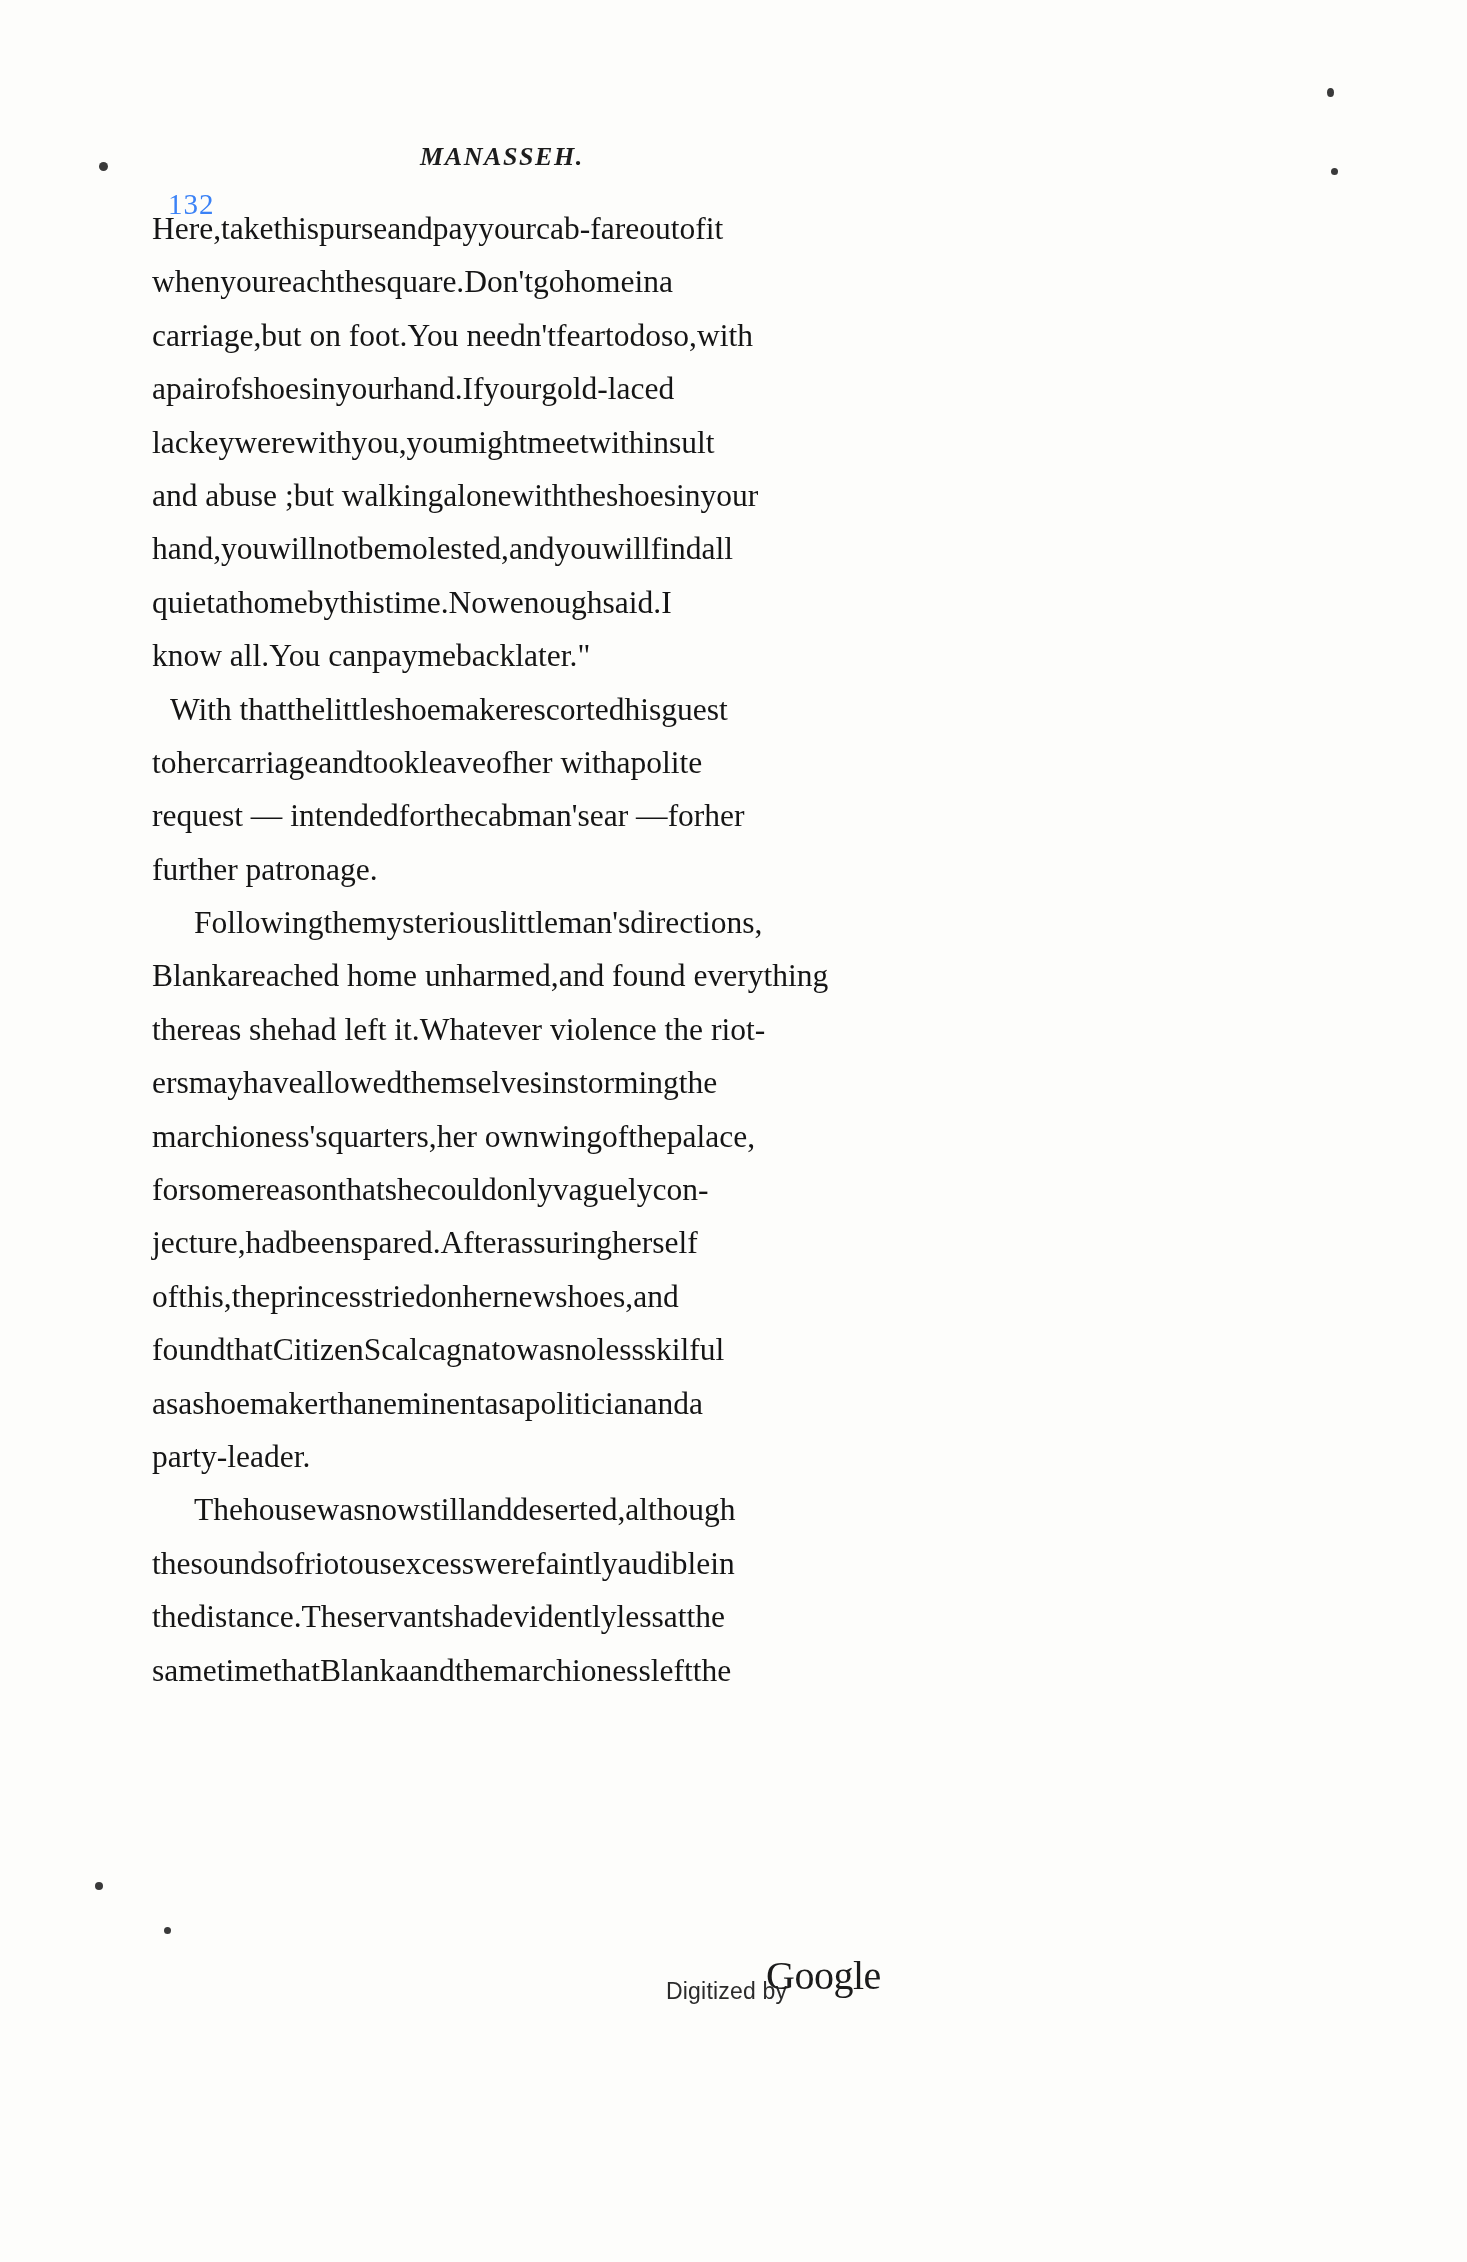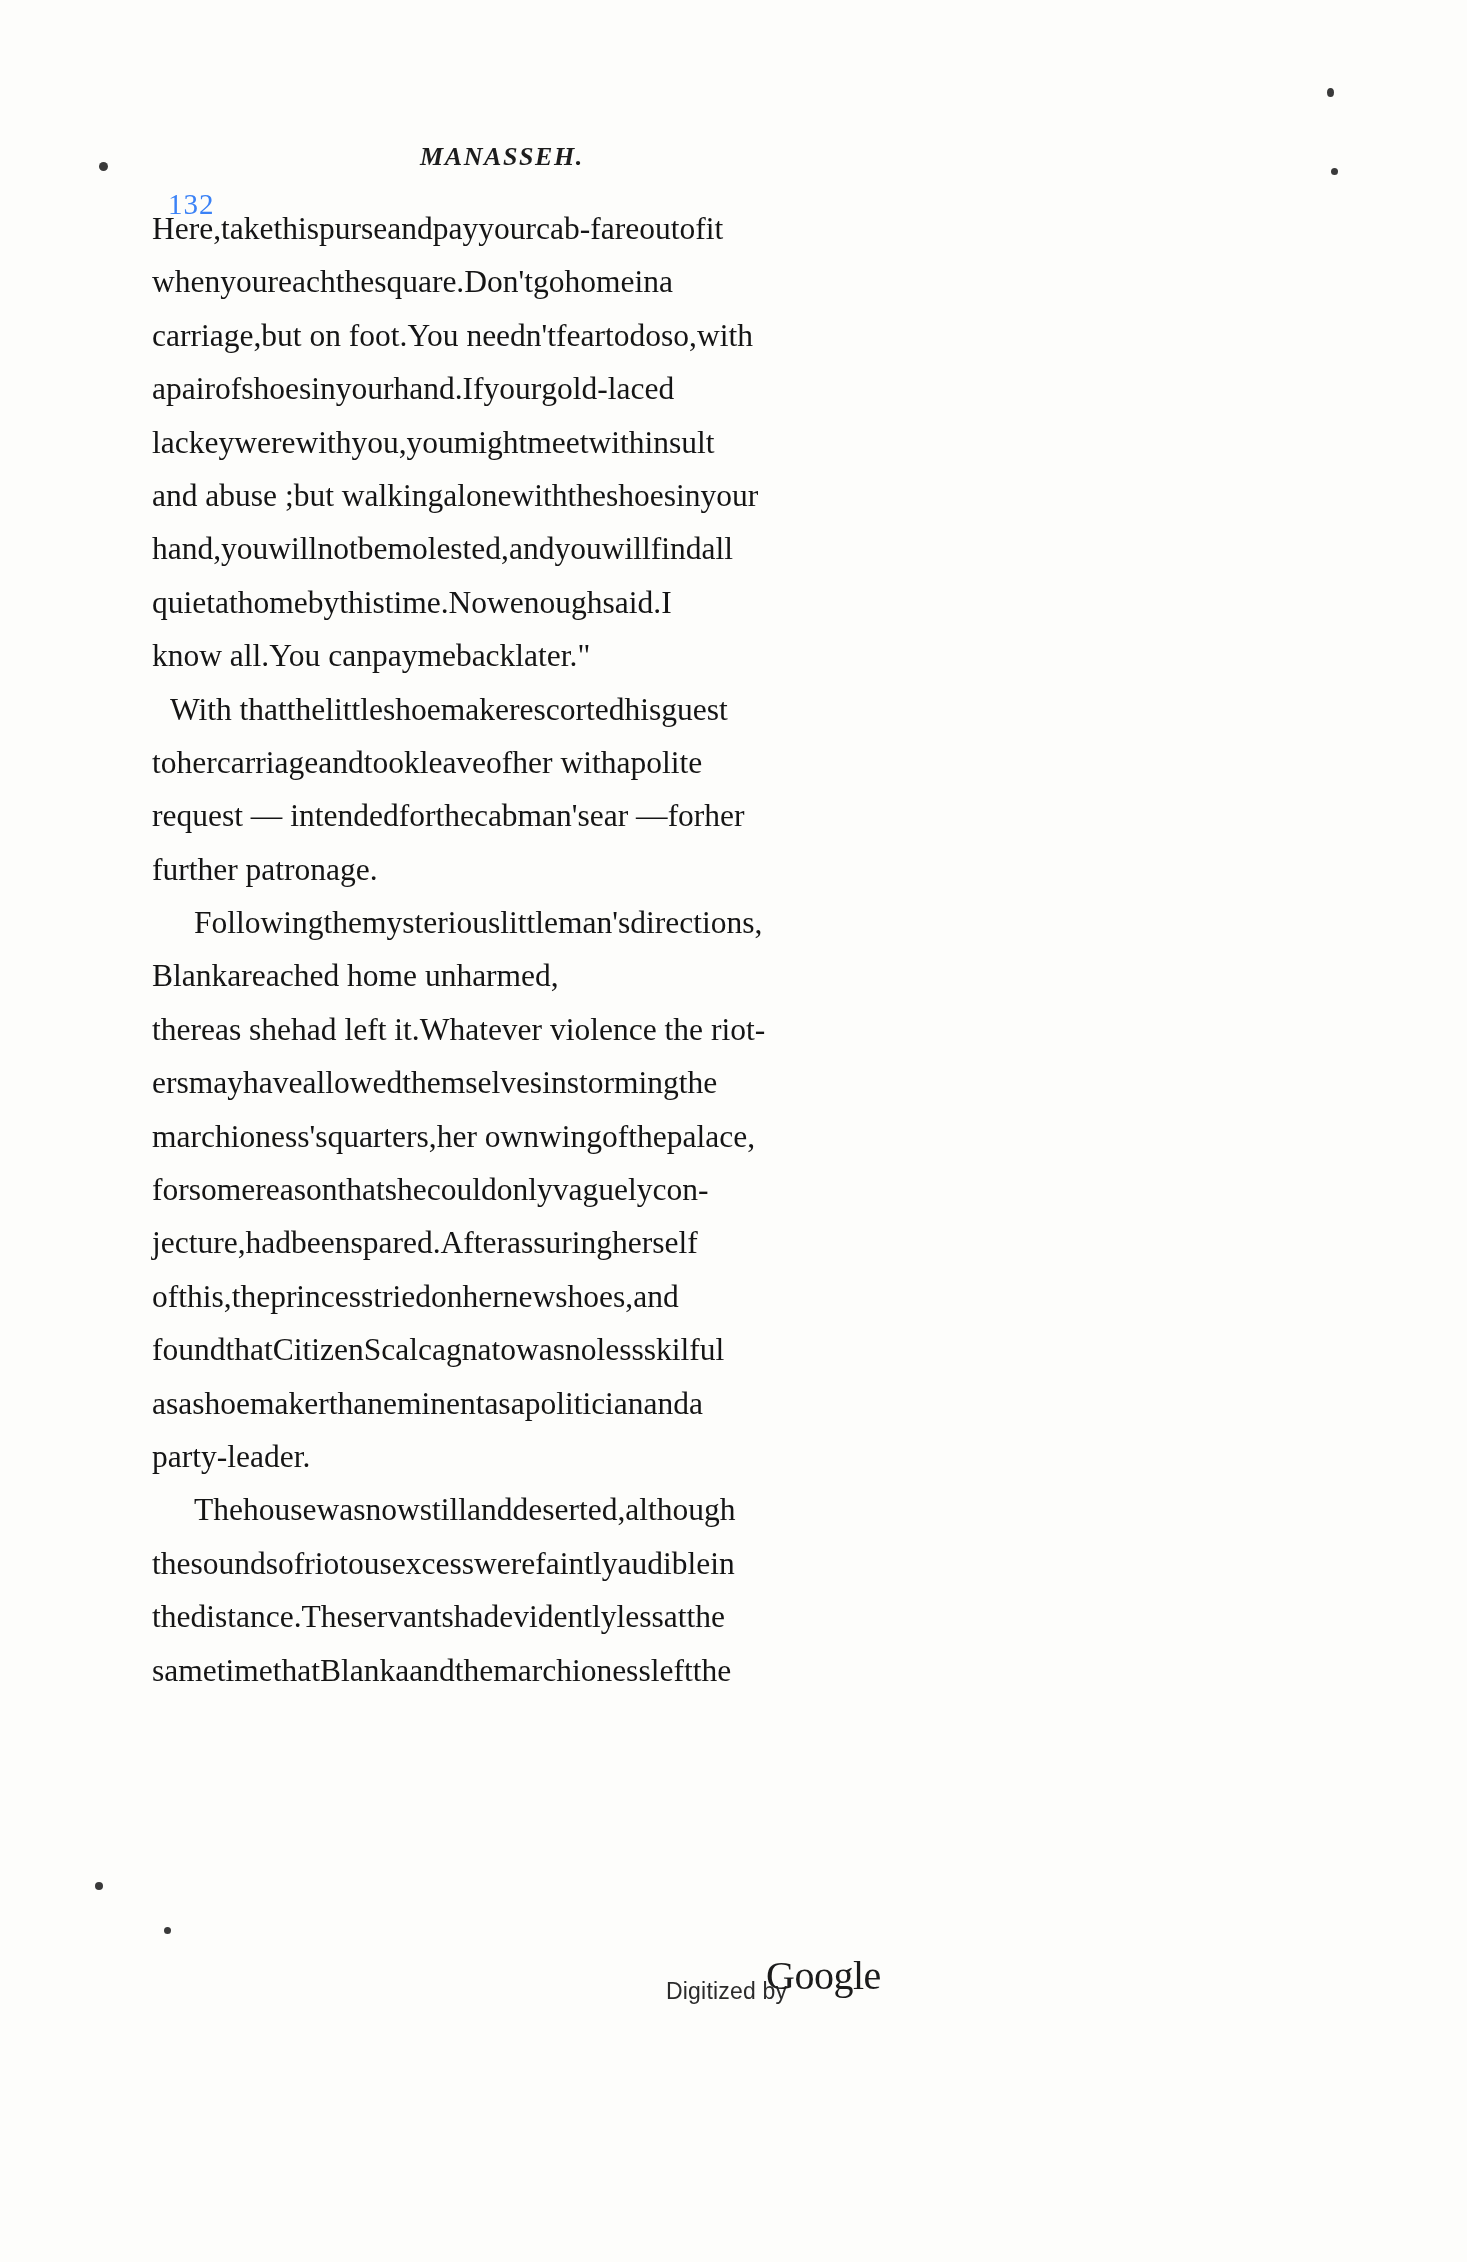"and found everything" span { html: none -> <span>and found everything</span> }
